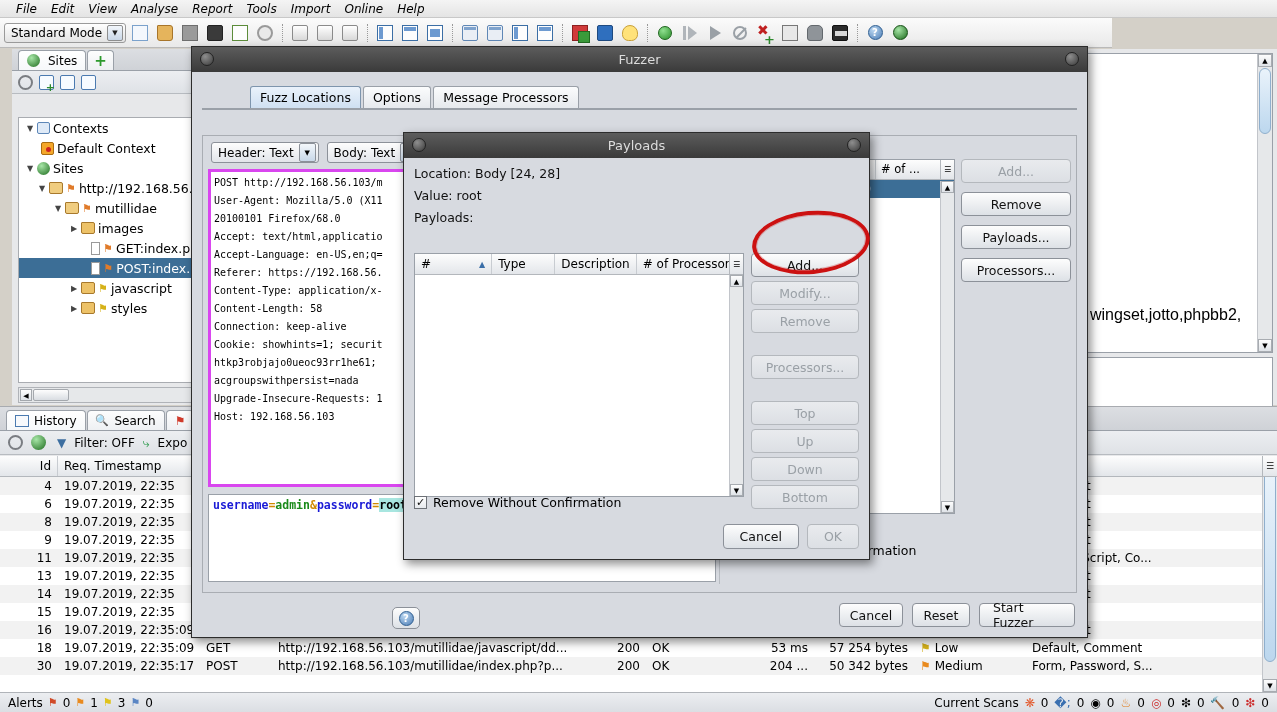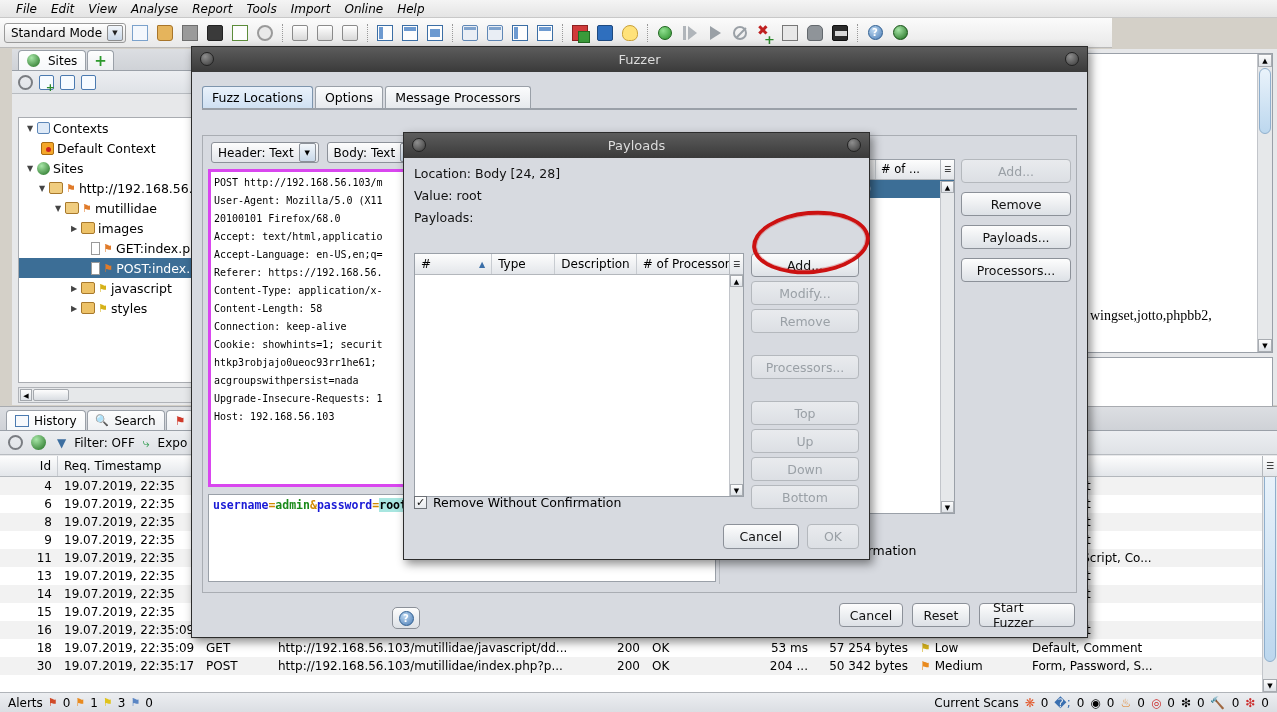"Fuzz Locations" .fz-tabs { margin-left: none -> 48px }
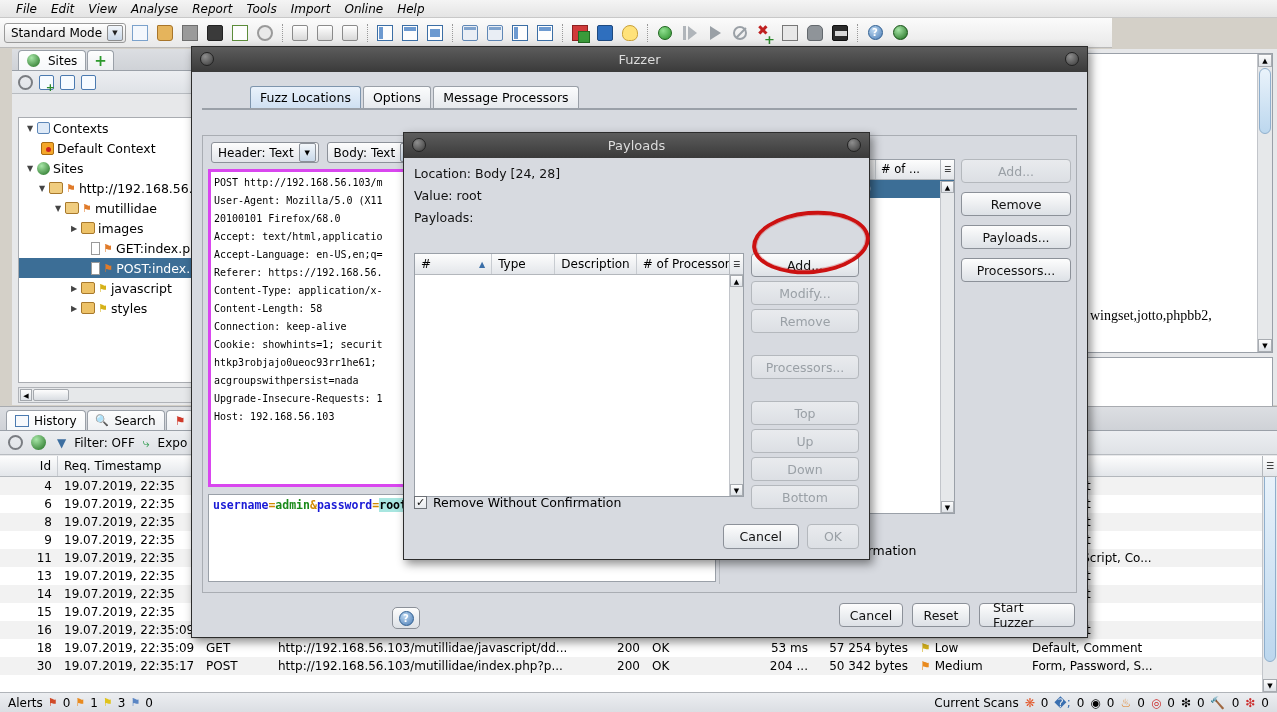"wingset,jotto,phpbb2," div { font-family: Liberation Serif, serif -> Liberation Sans, sans-serif; font-size: 14px -> 16px }
